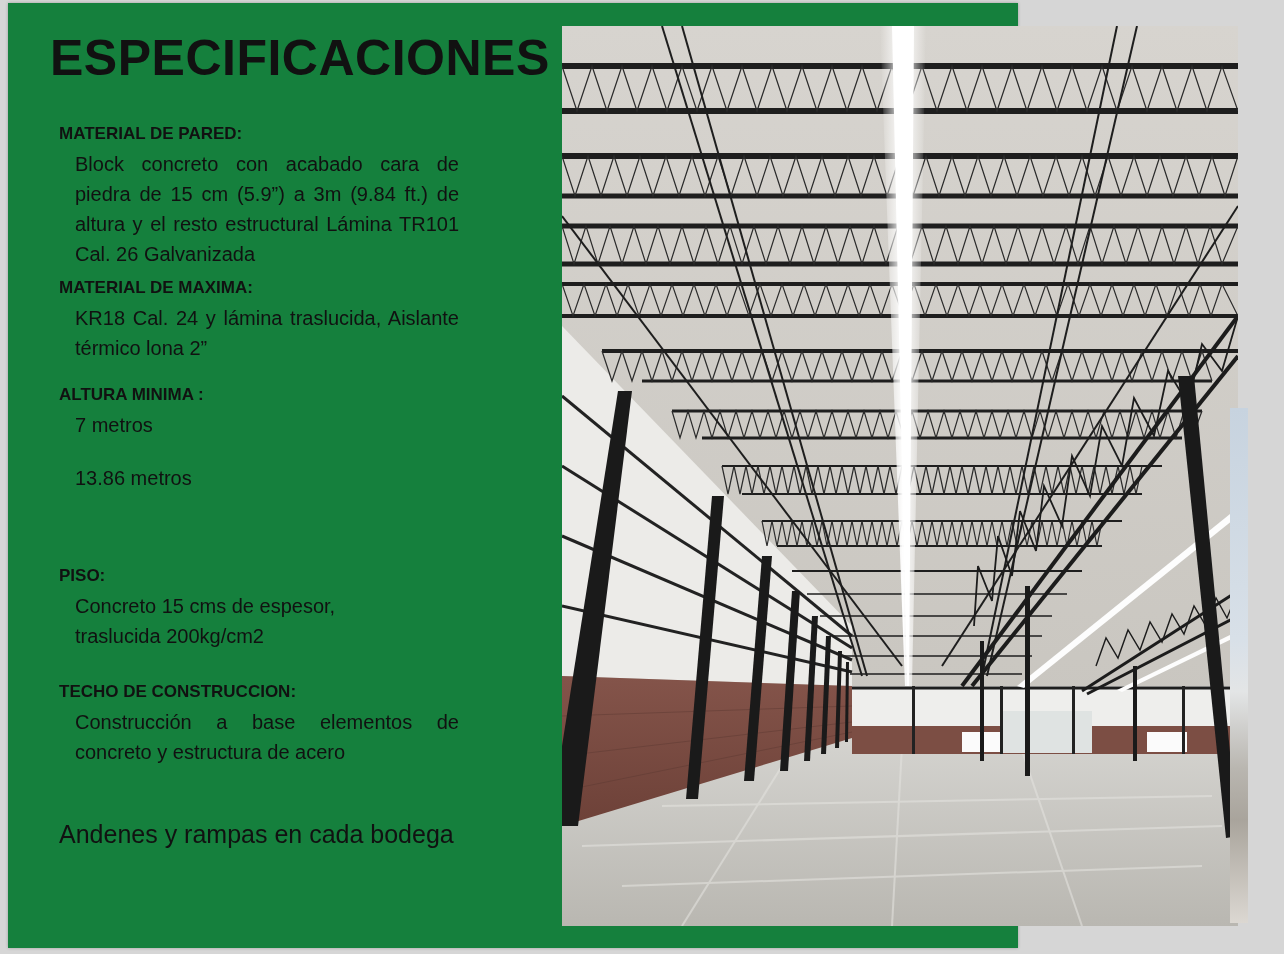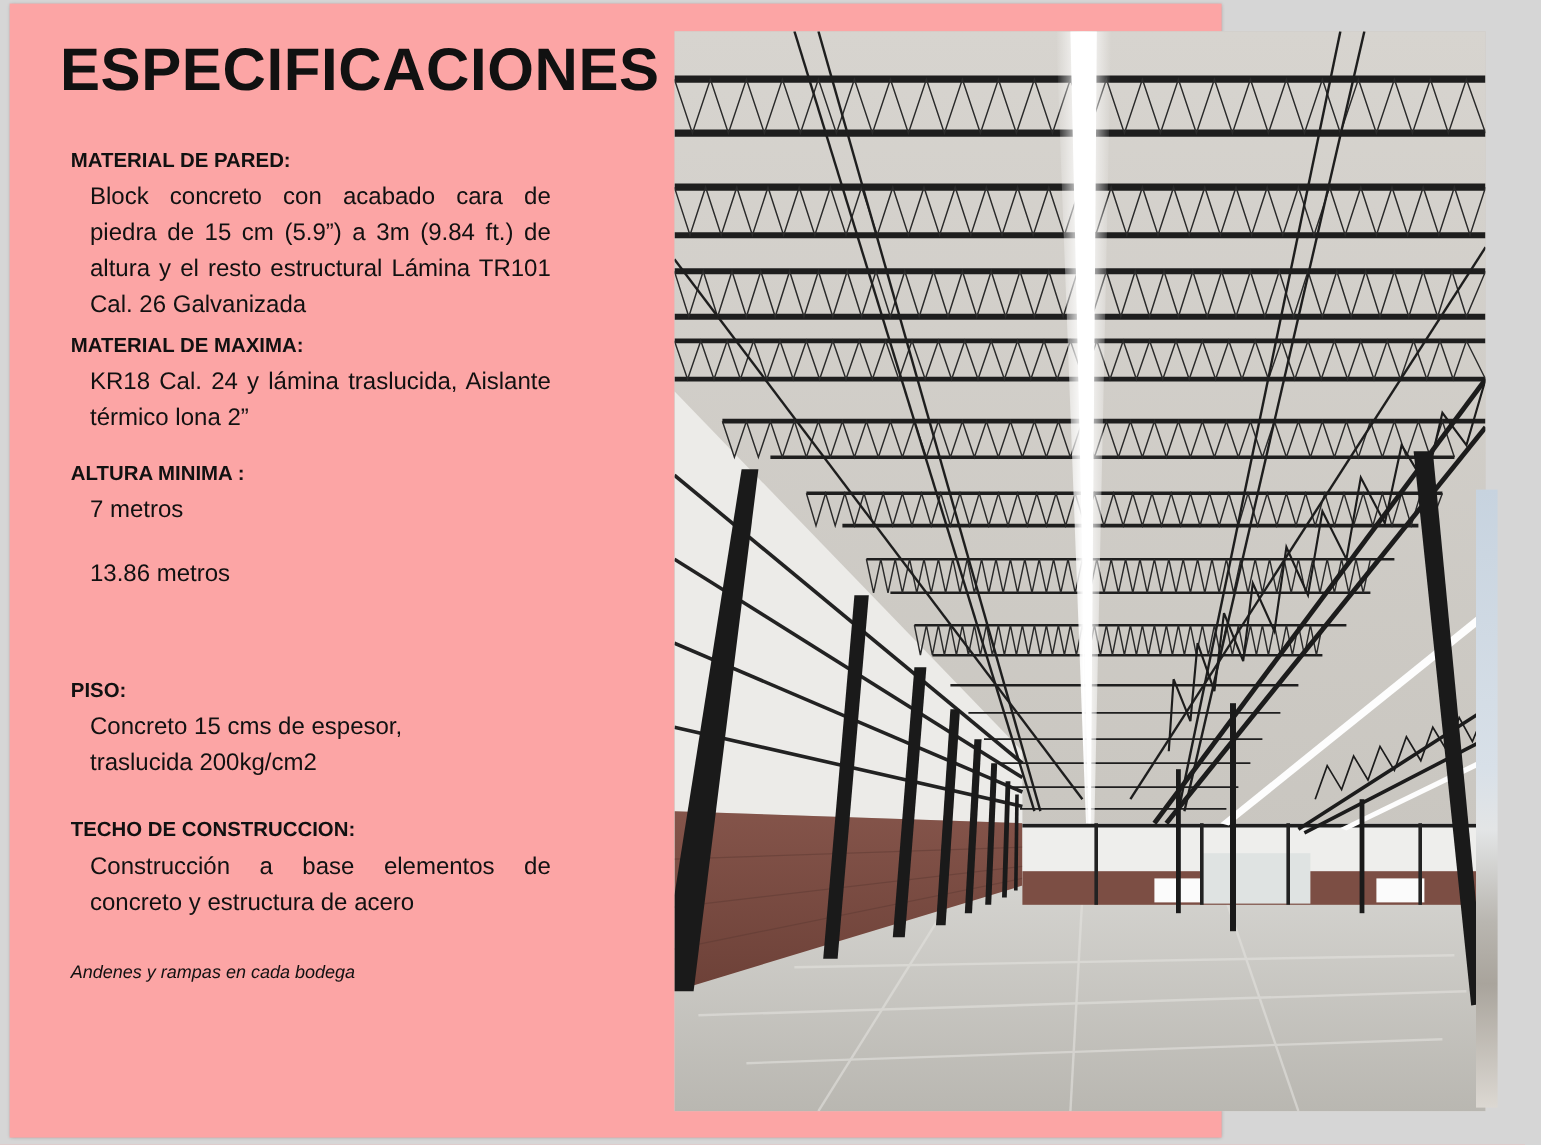"ESPECIFICACIONES" .slide { background: #fca5a5 -> #15803d }
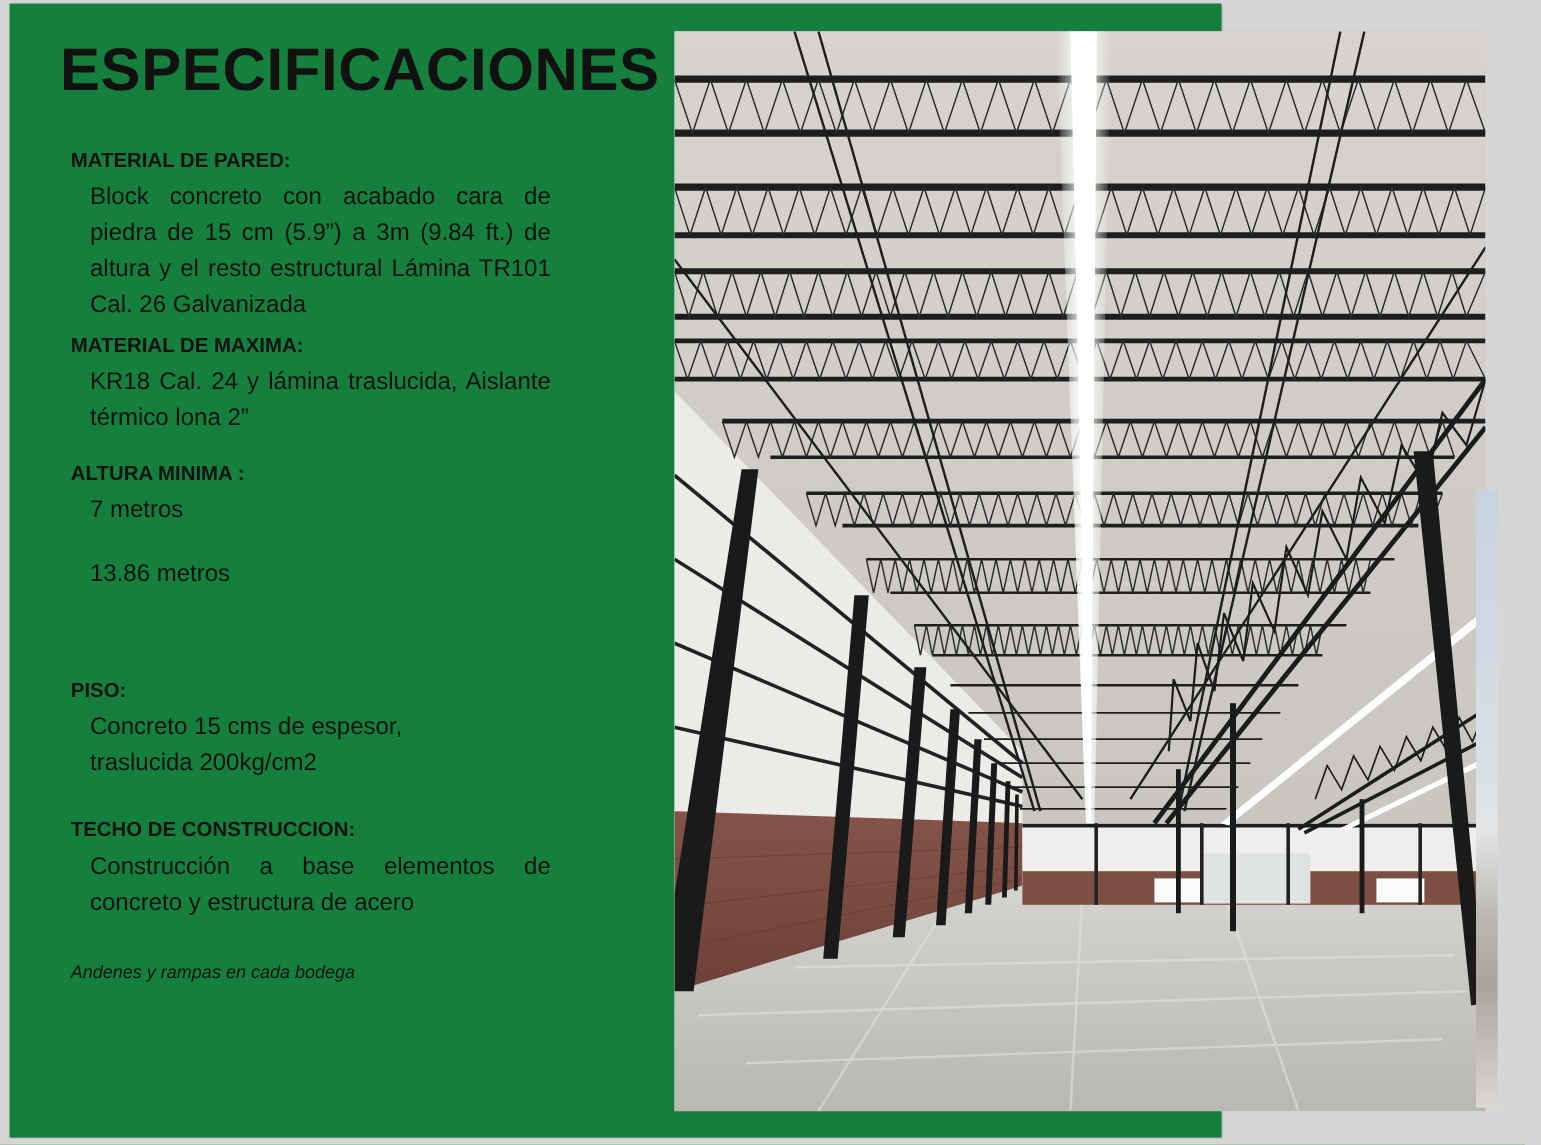"Andenes y rampas en cada" .note { font-size: 15px -> 25px; font-style: italic -> none; top: 793px -> 816px }
